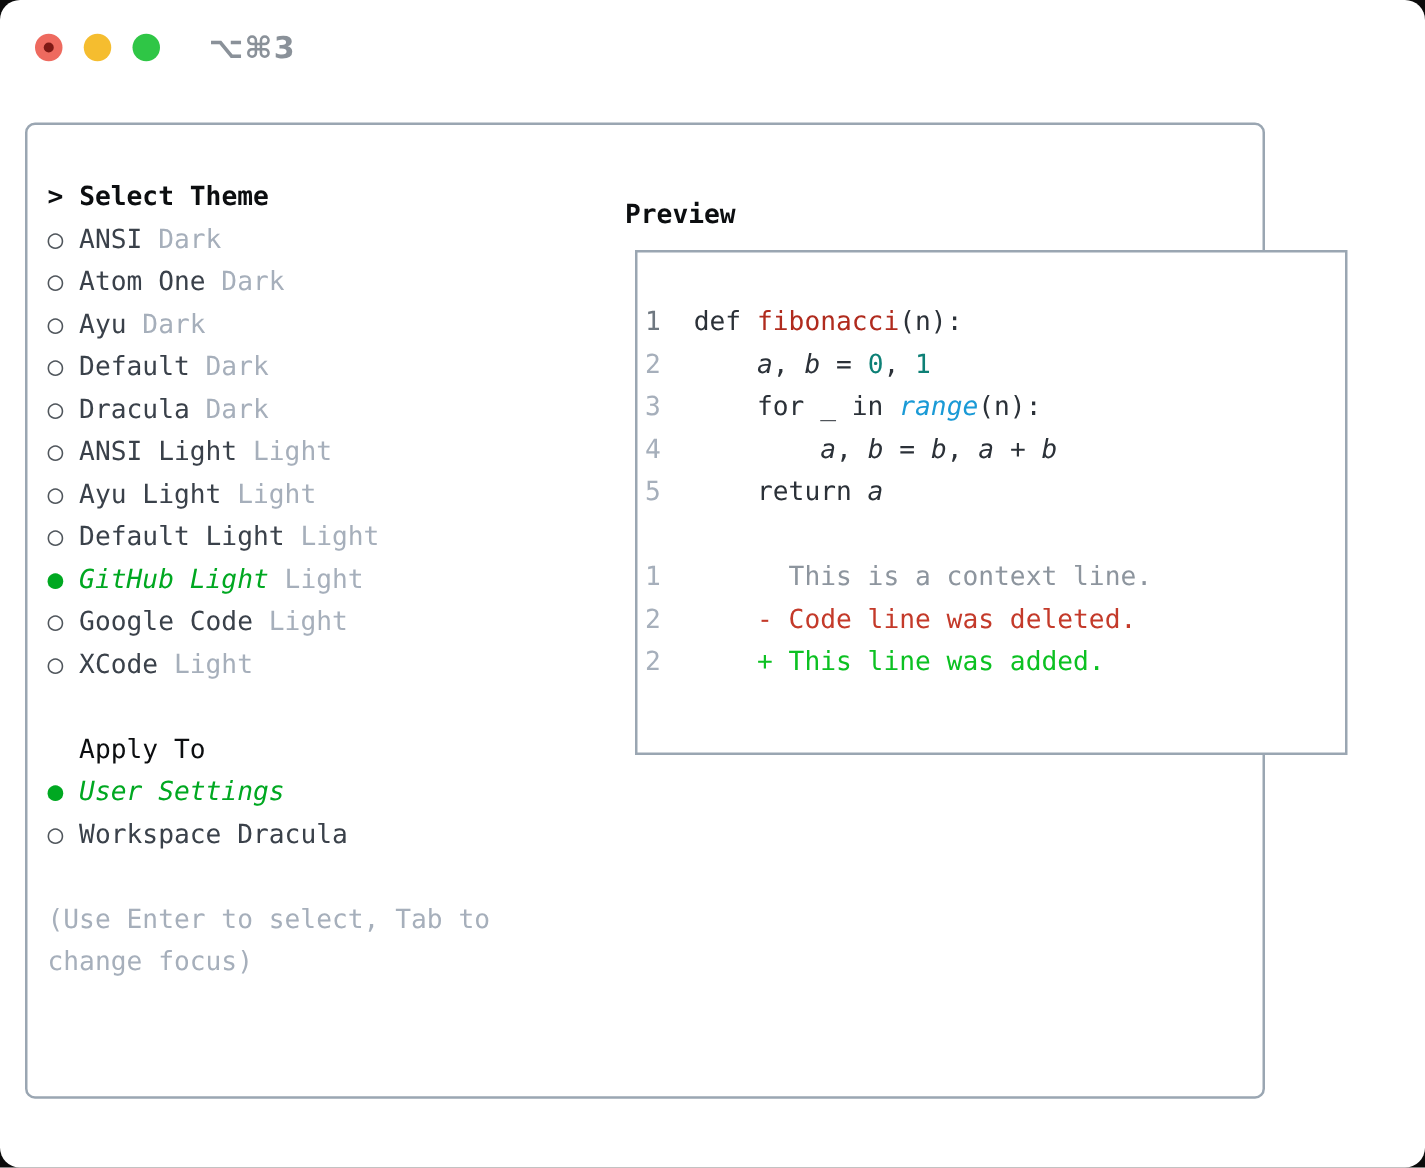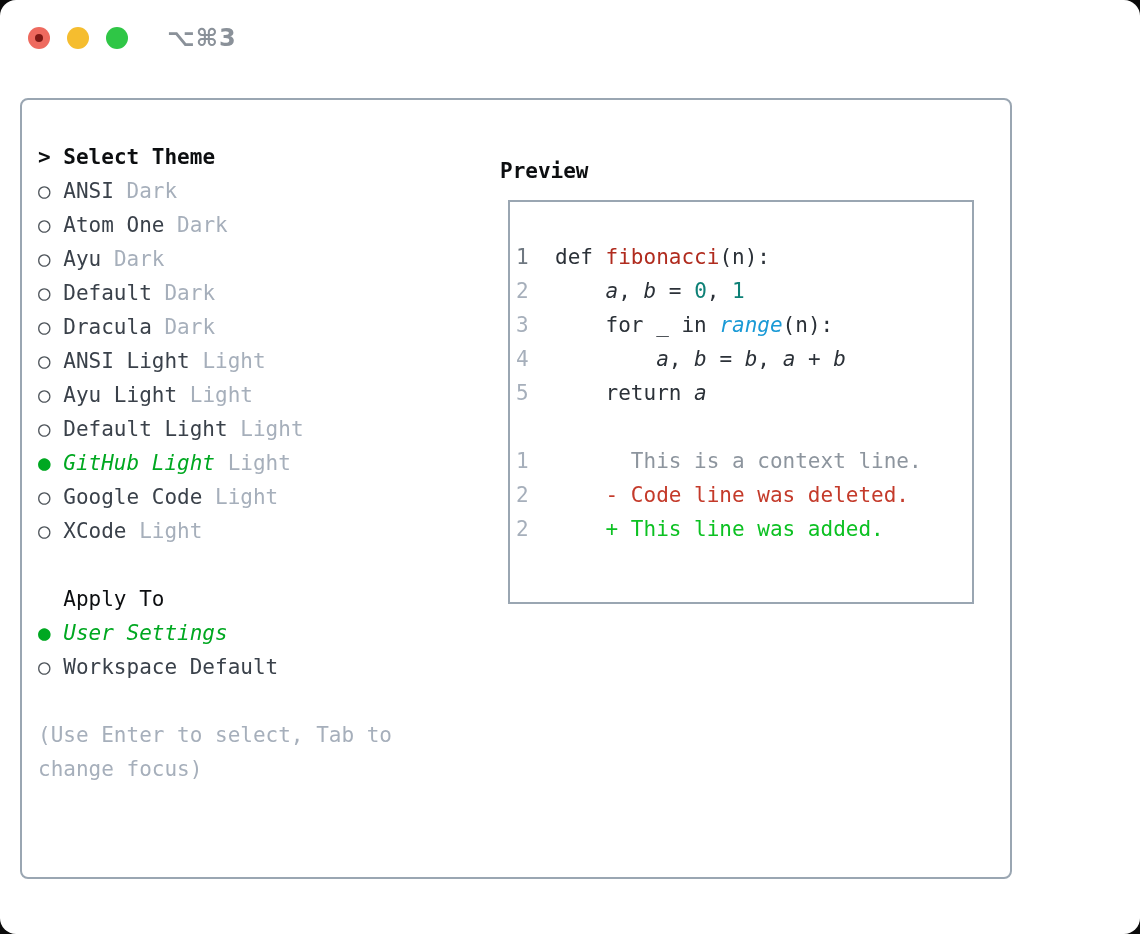"1 def fibonacci(n):" .preview-box { width: 466px -> 570px }
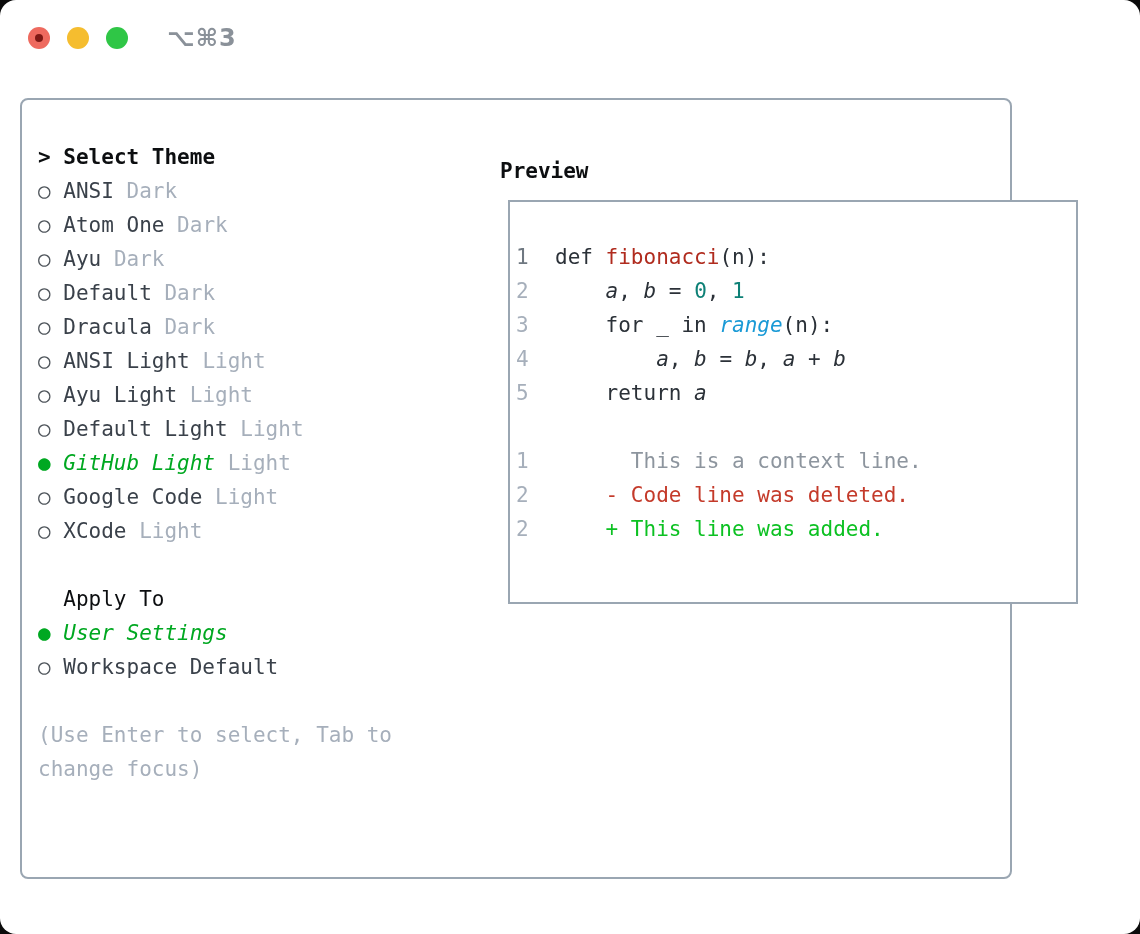"Workspace Default" span.name { text: Default -> Dracula }
